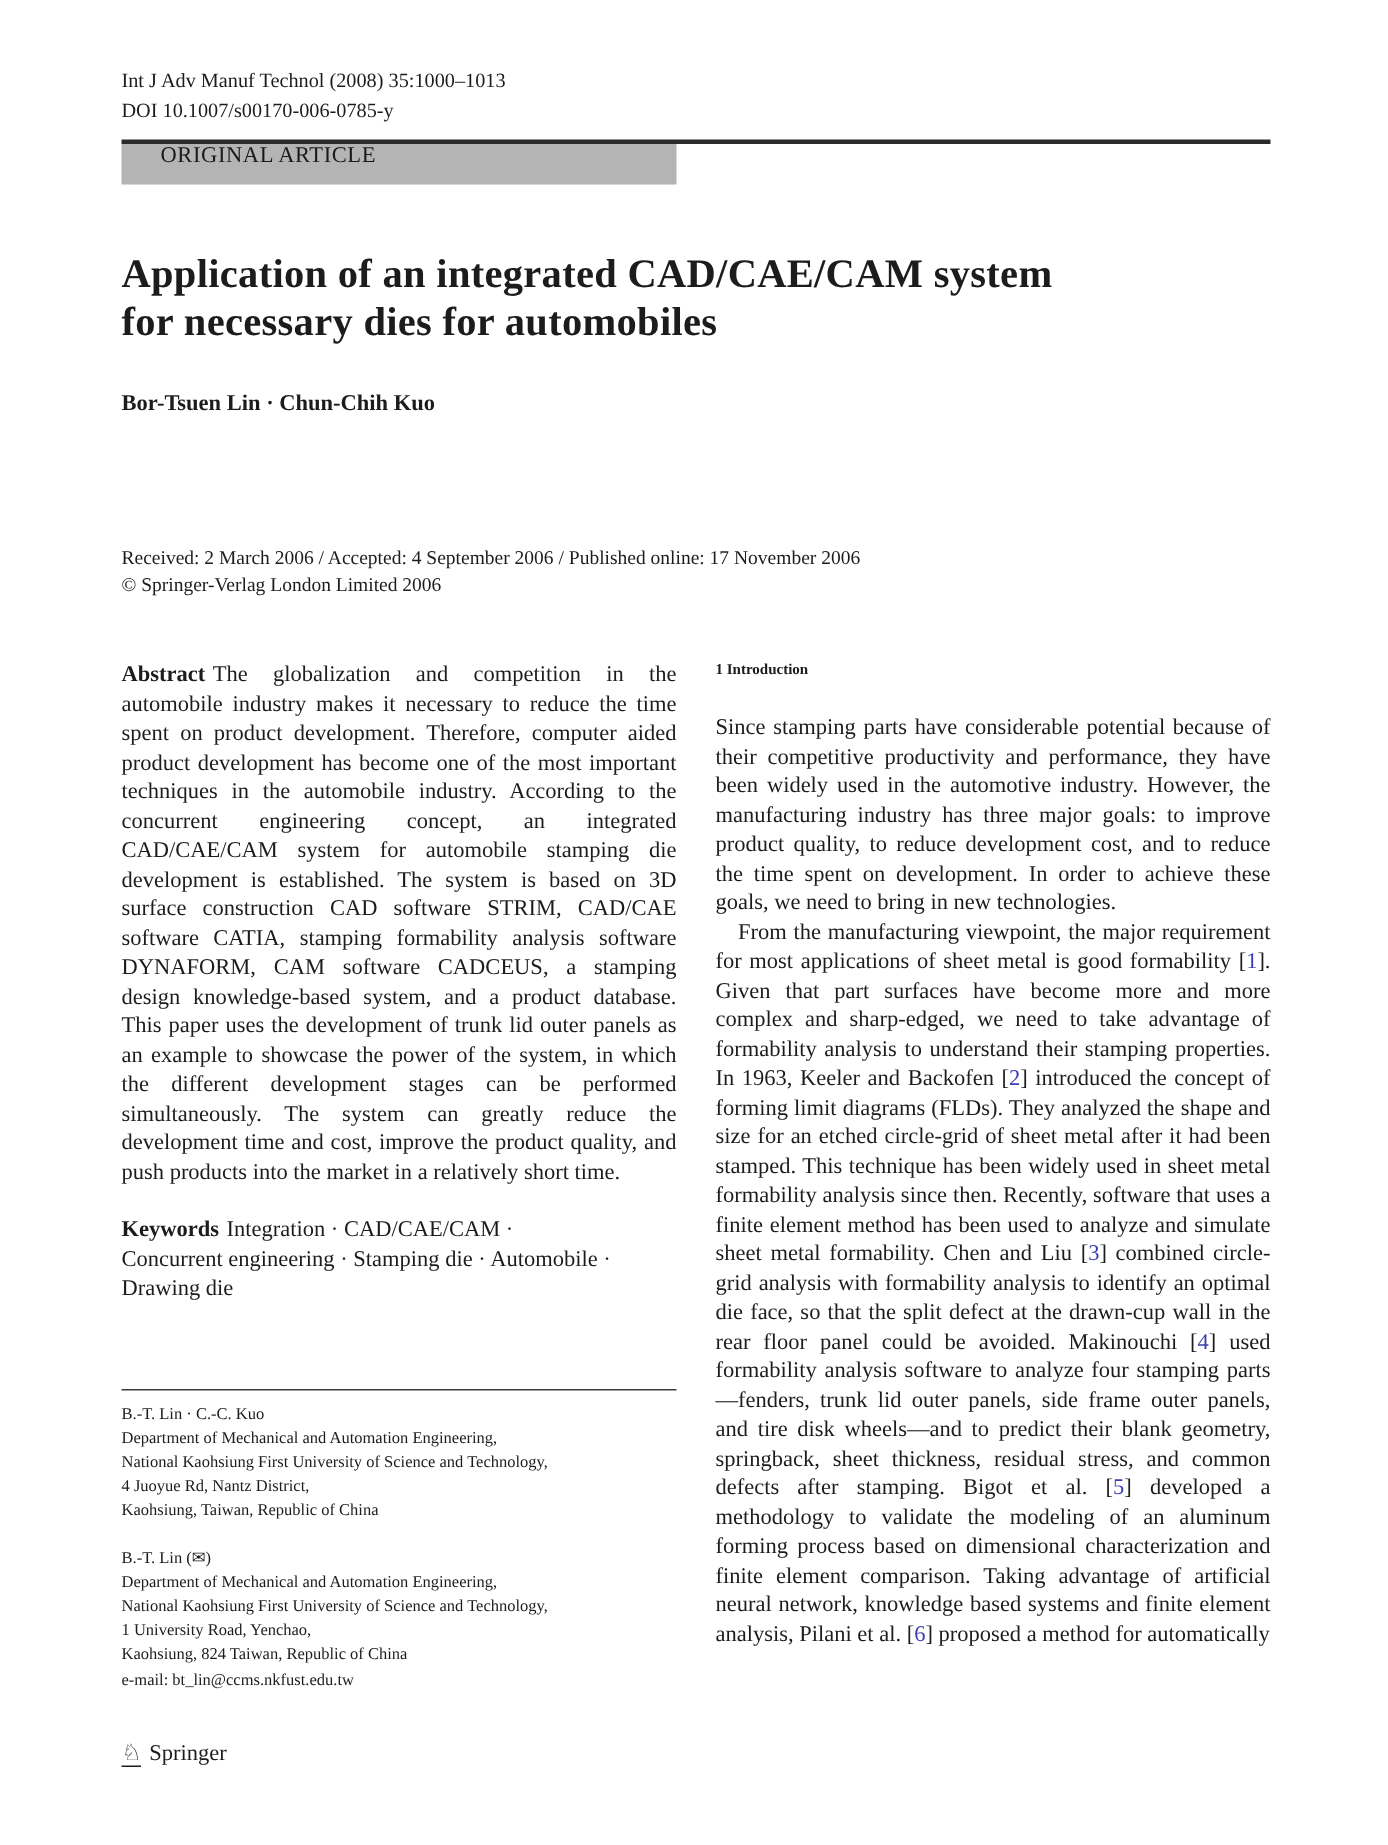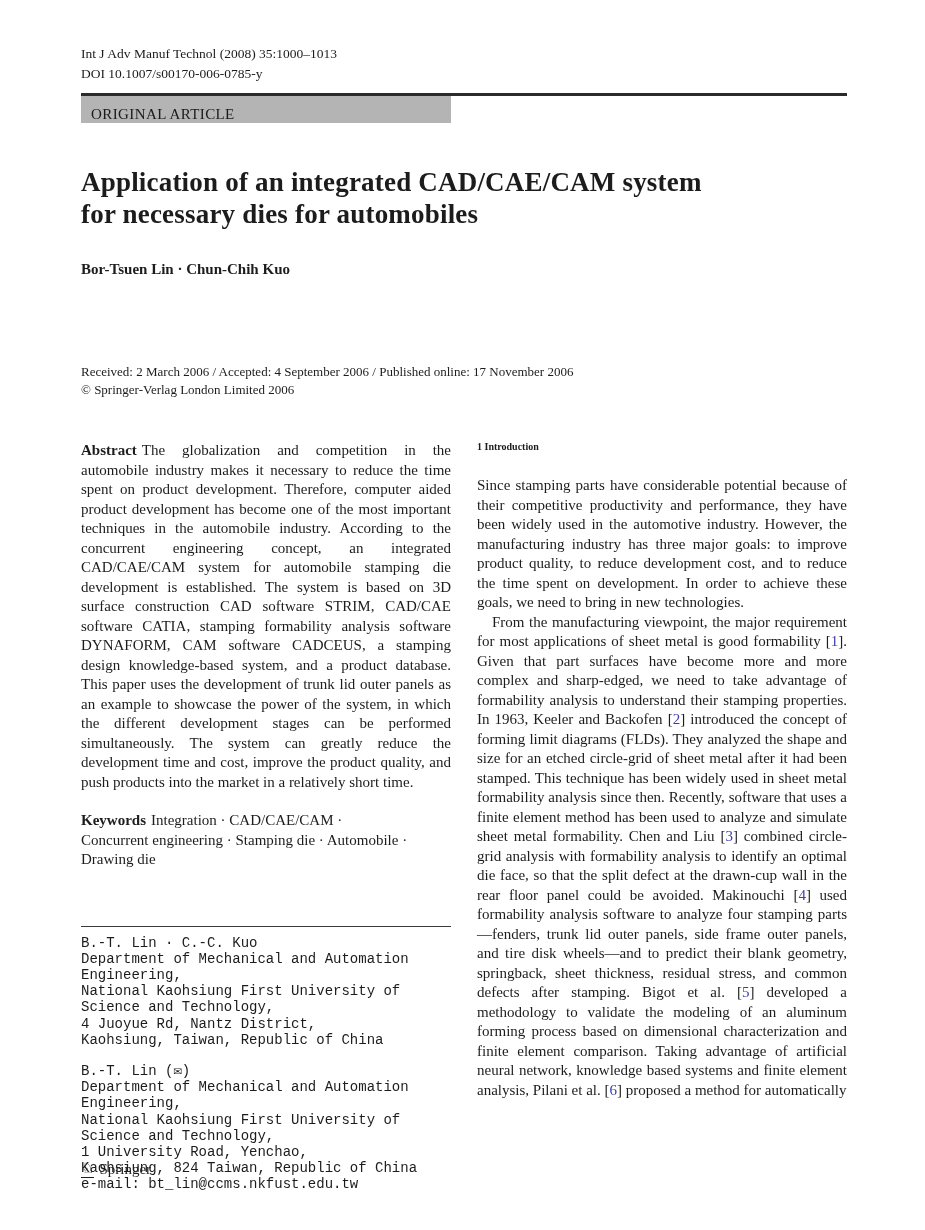"ORIGINAL ARTICLE" .article-banner { align-items: flex-end -> flex-start; padding-left: 10px -> 26px }
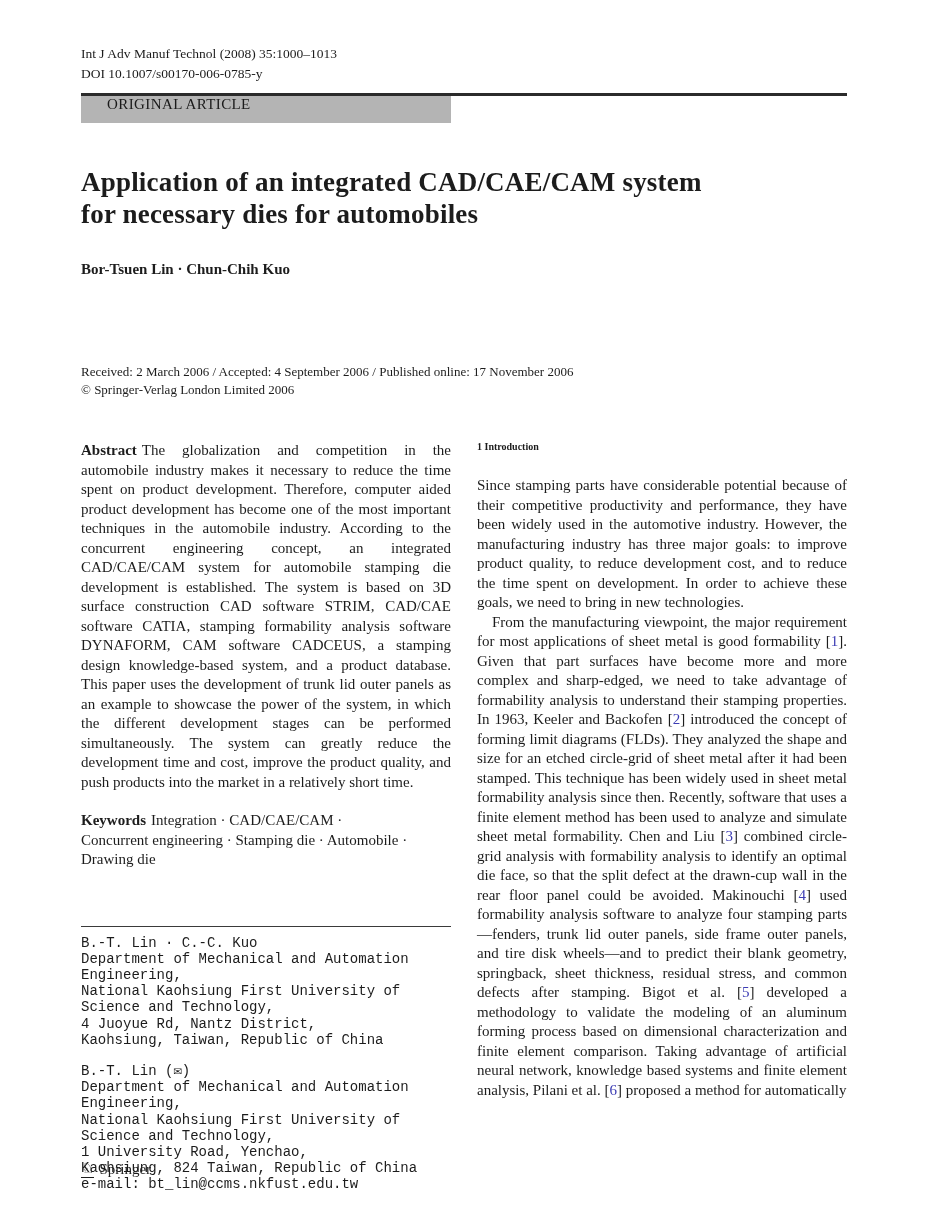"B.-T. Lin · C.-C. Kuo" .footnote-section { font-family: Liberation Mono, monospace -> none; font-size: 14px -> 11px }
